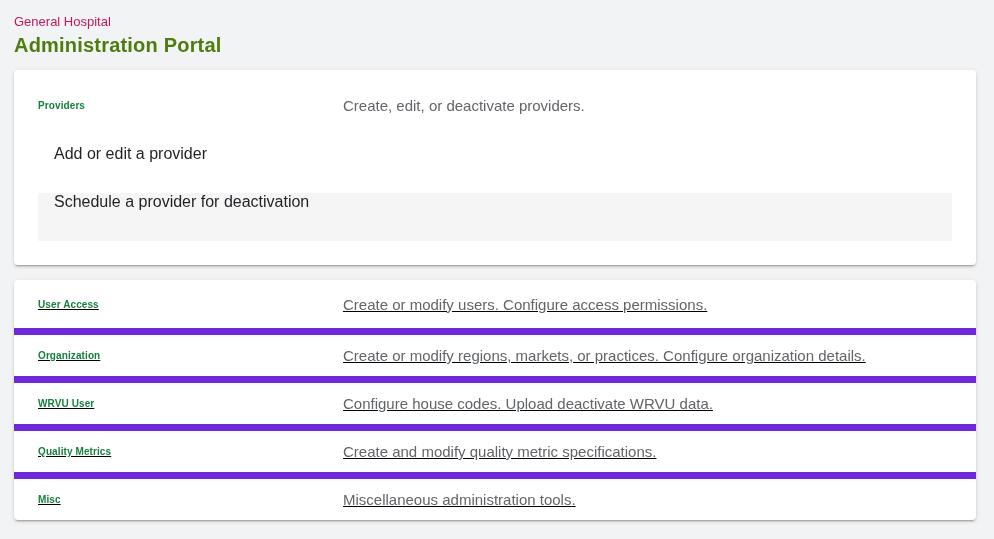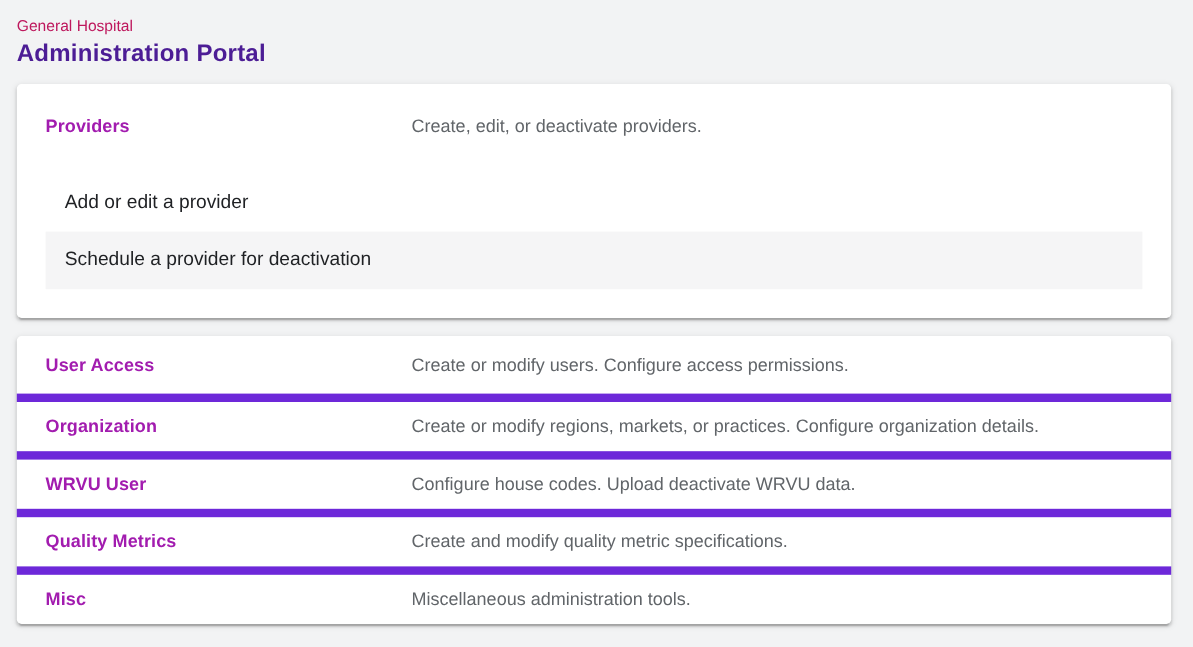"Administration Portal" .page-title { color: #4c1d95 -> #4d7c0f }
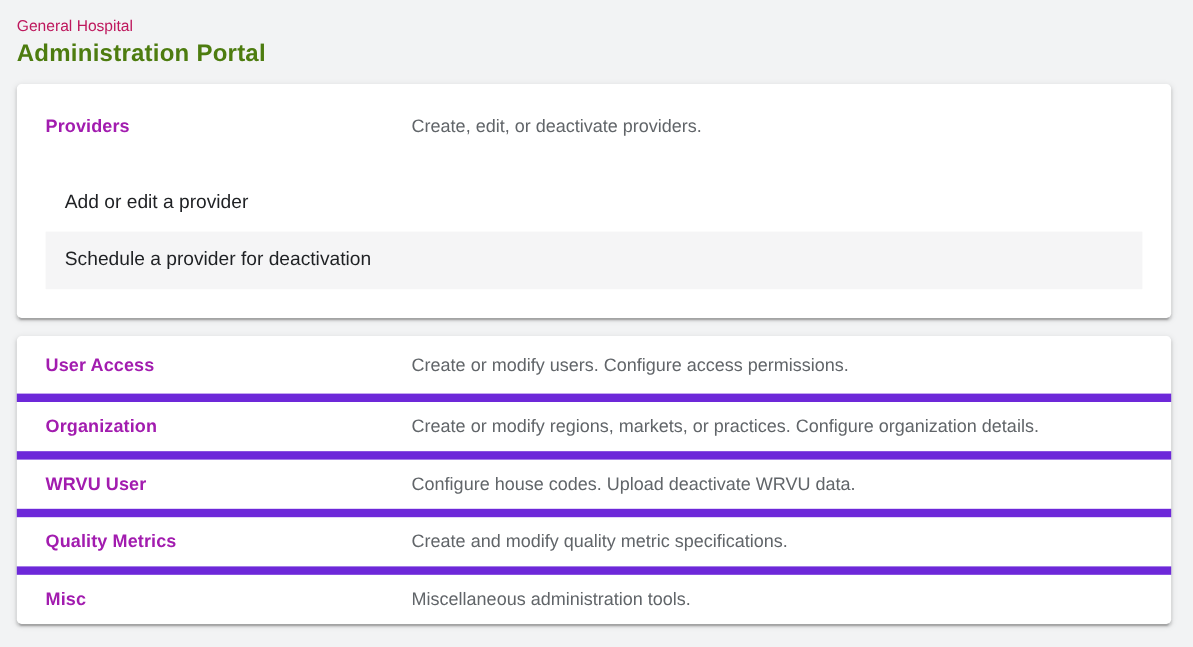"Providers" .section-label { color: #a21caf -> #15803d; font-size: 15px -> 10px }
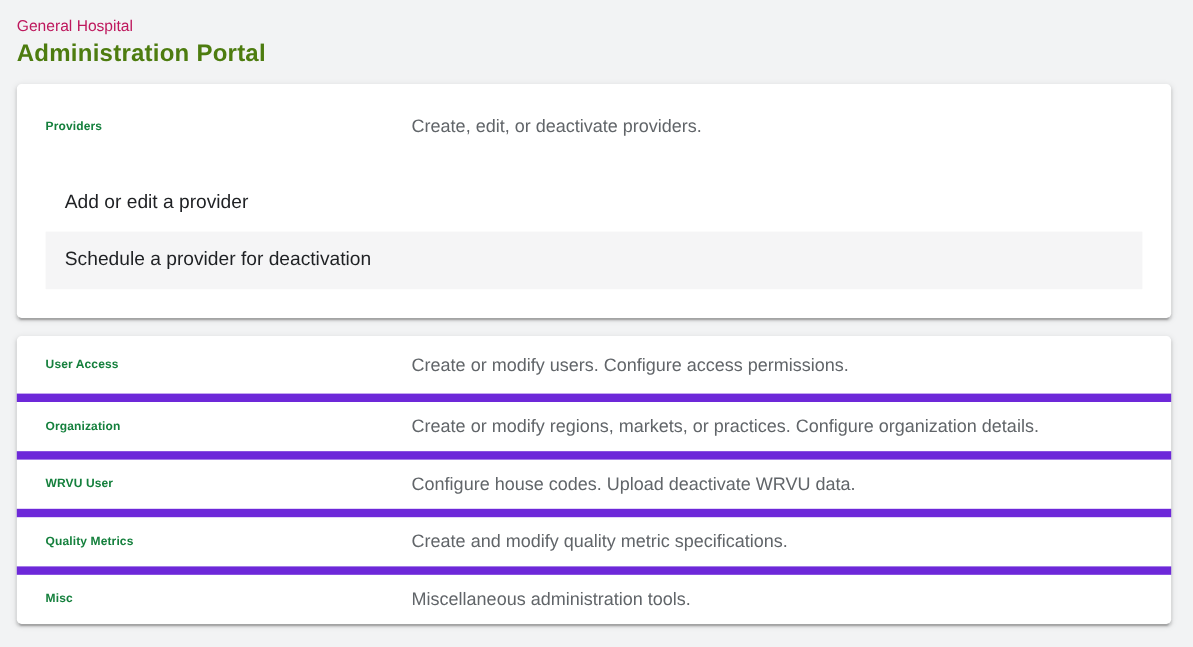"Add or edit a provider" .action-item { align-items: center -> flex-start }
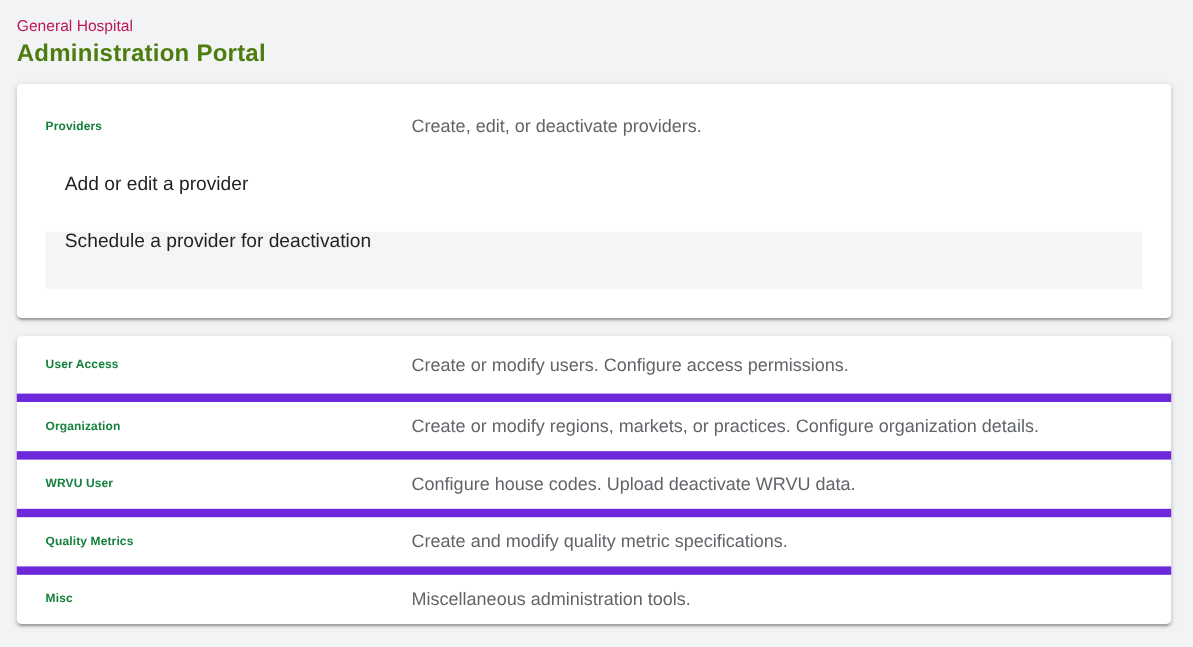"User Access" .card.sections { text-decoration: none -> underline }
